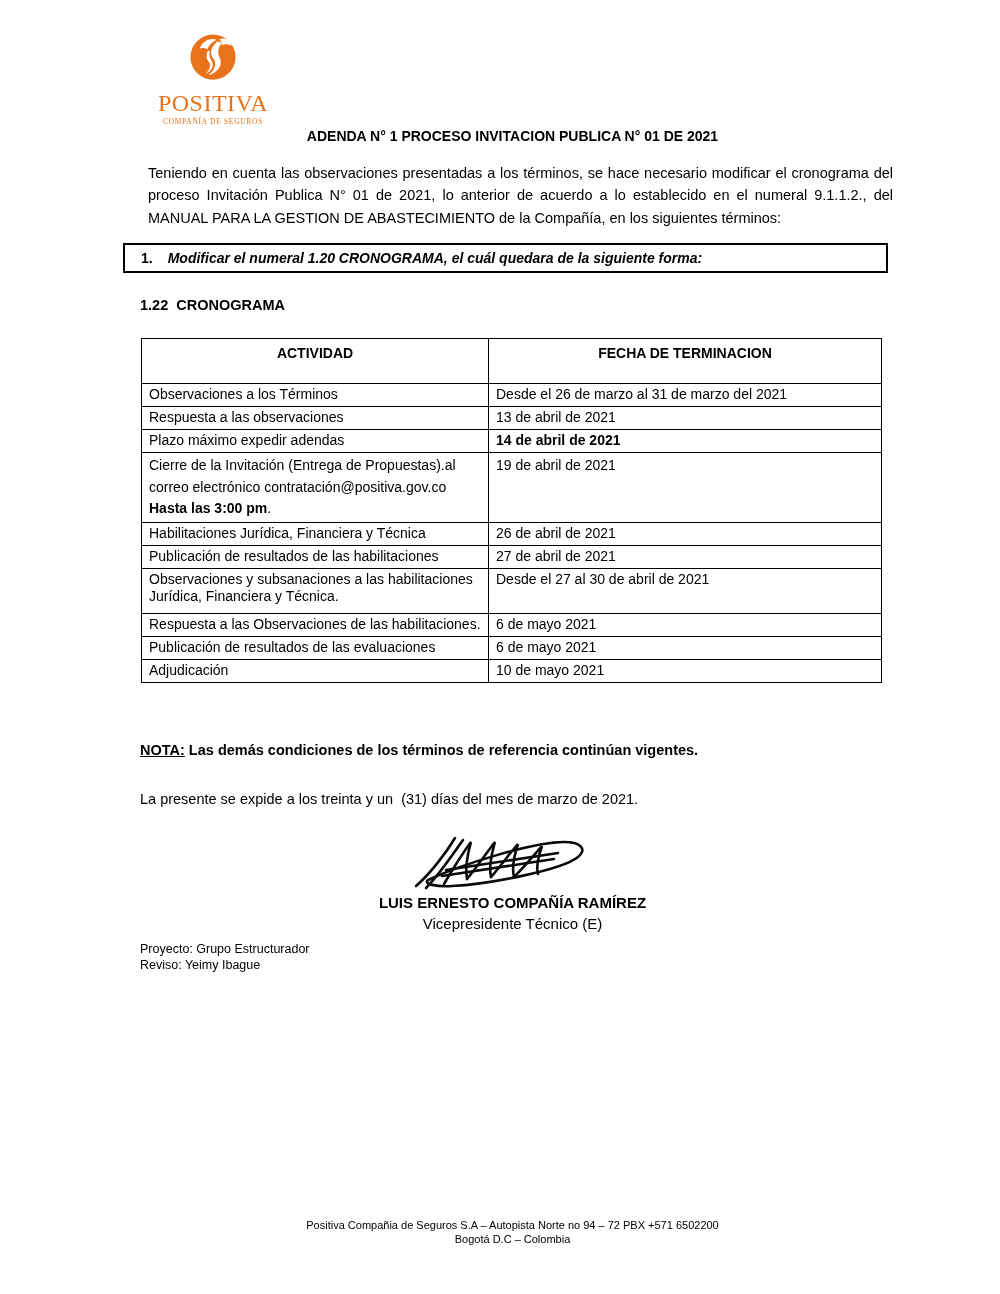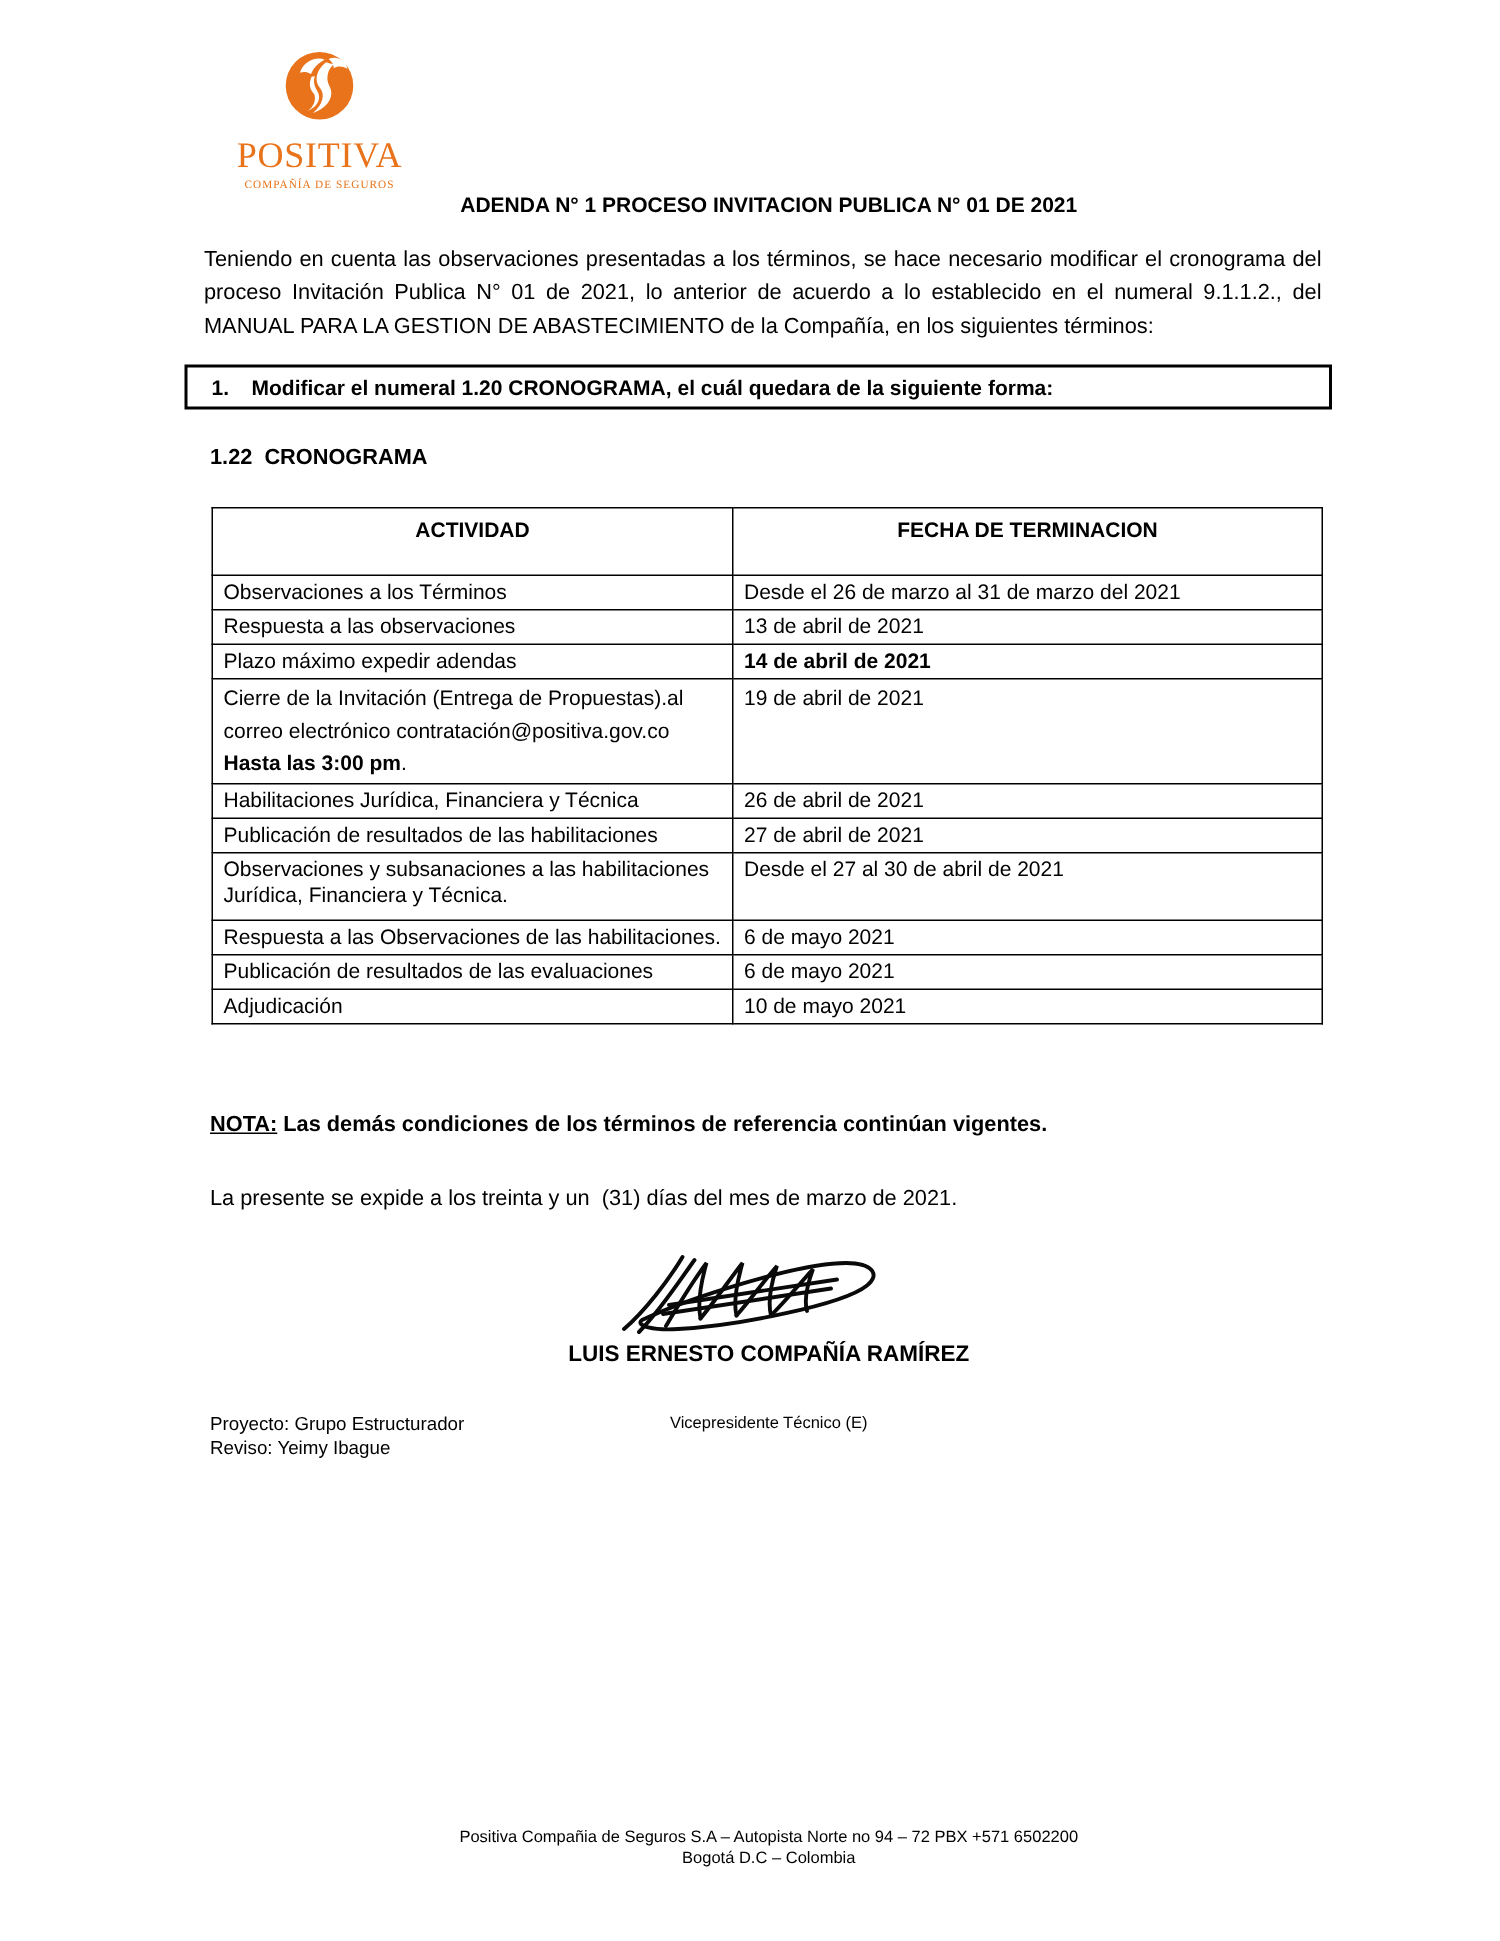"Teniendo en cuenta las observaciones" .intro { left: 136px -> 148px }
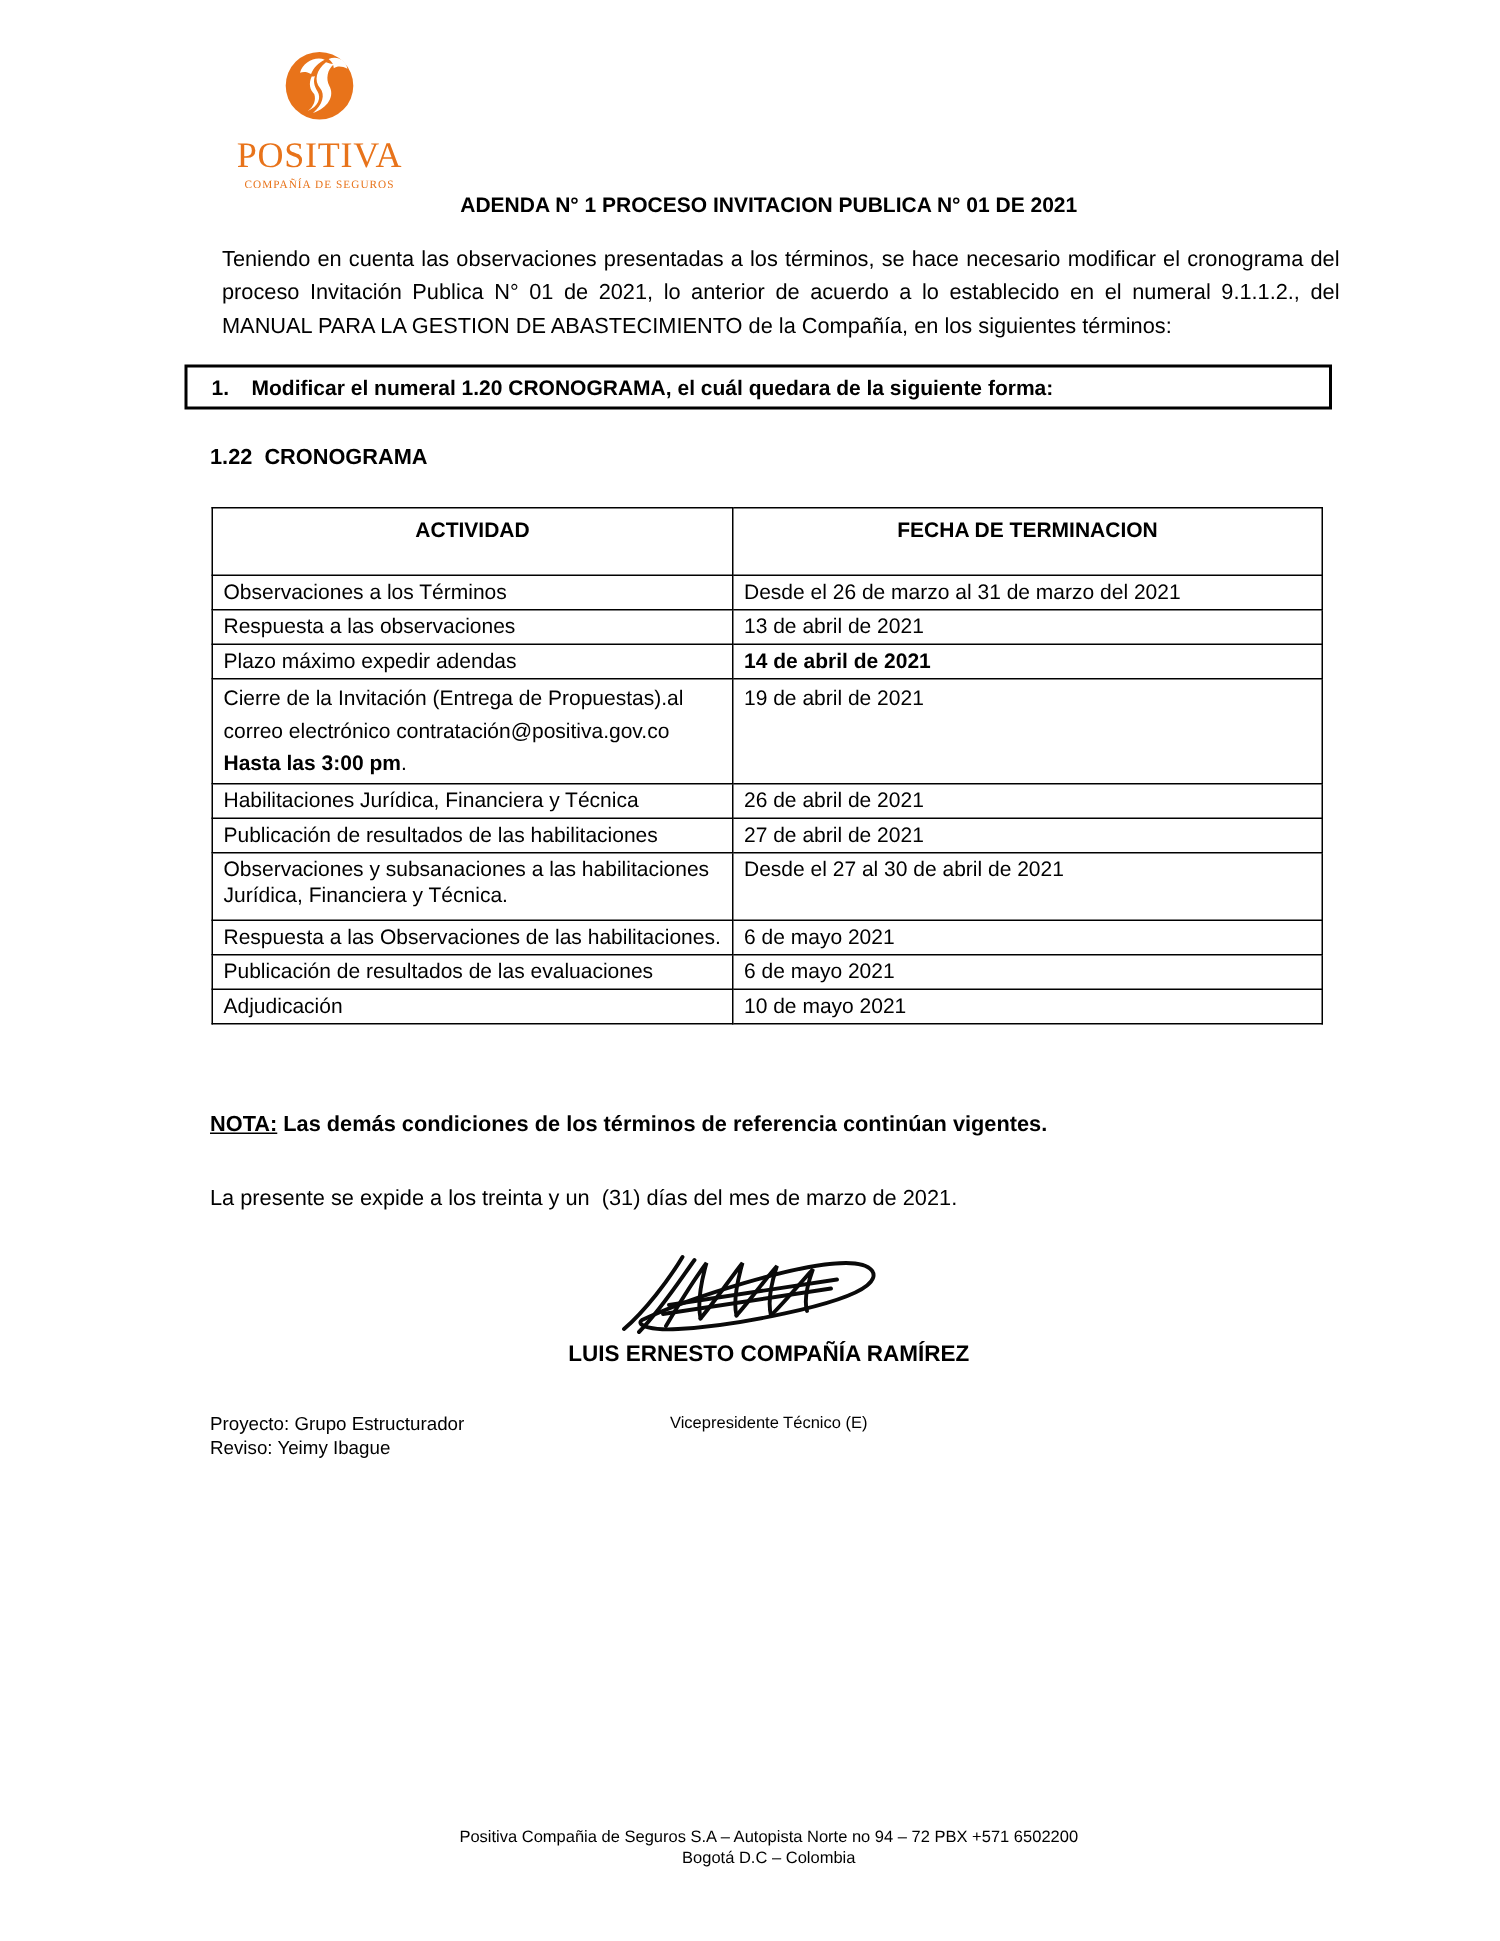"Modificar el numeral 1.20 CRONOGRAMA," .clause-text { font-style: none -> italic }
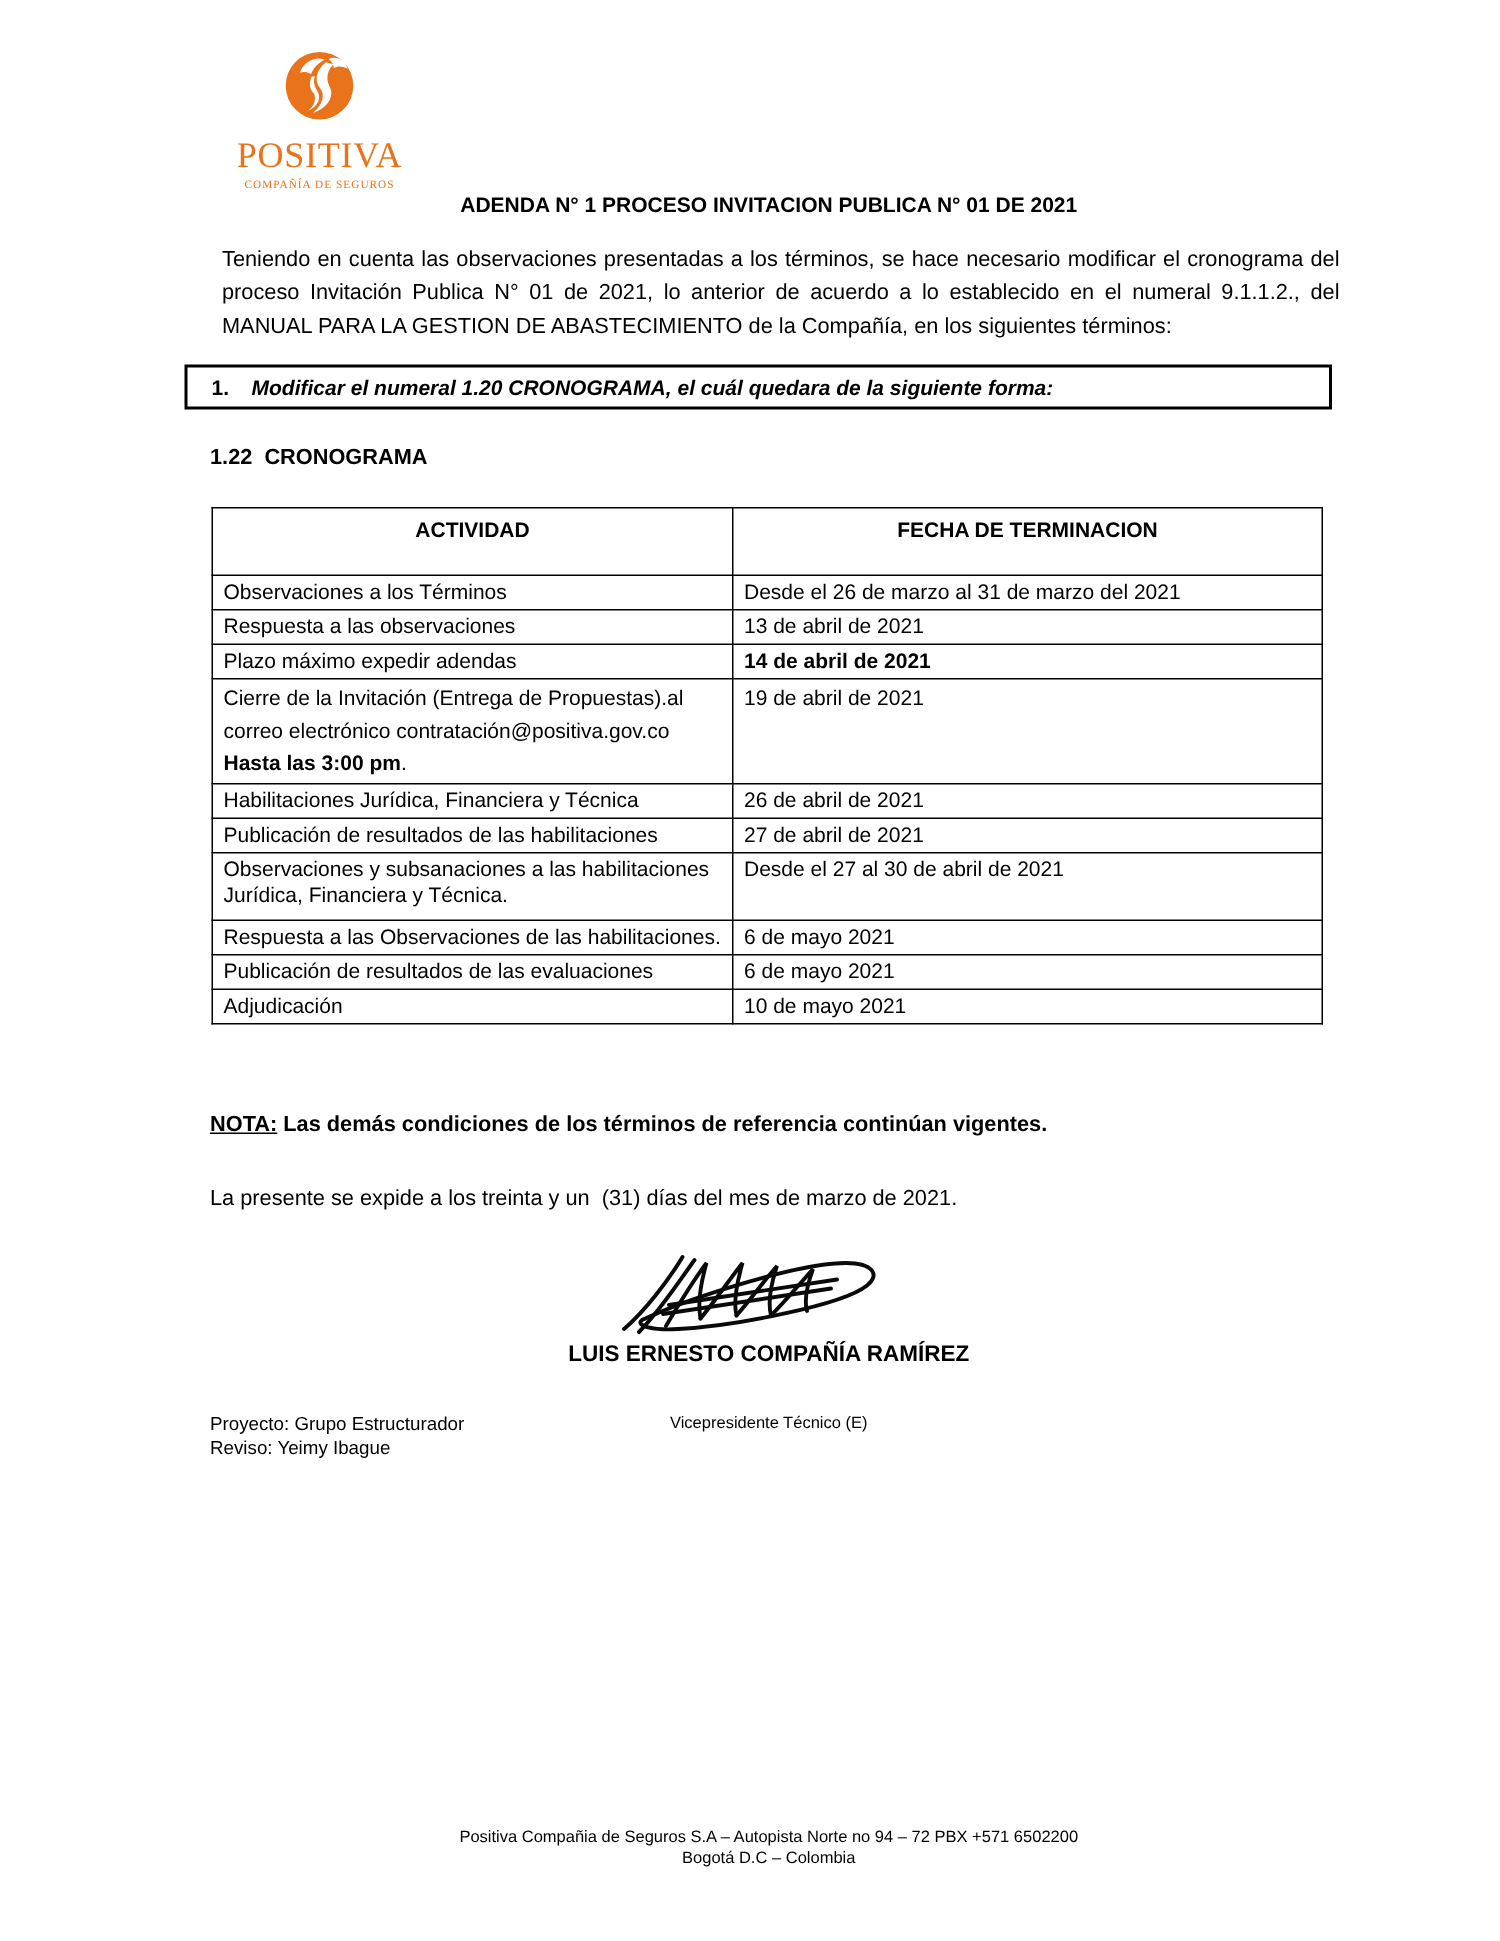"Vicepresidente Técnico (E)" .signer-role { font-size: 11px -> 15px; margin-top: 28px -> none }
